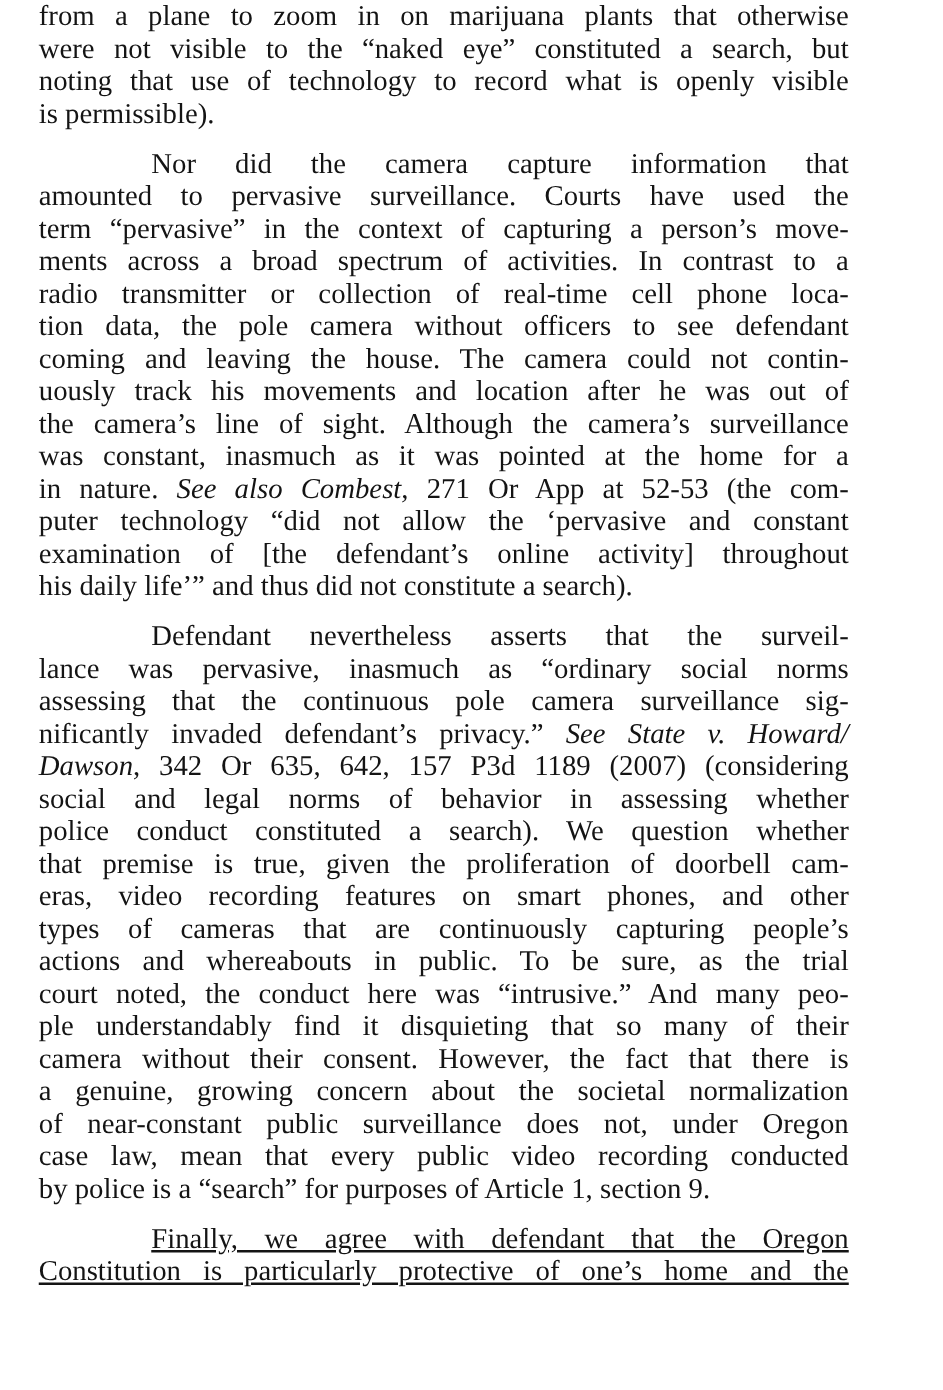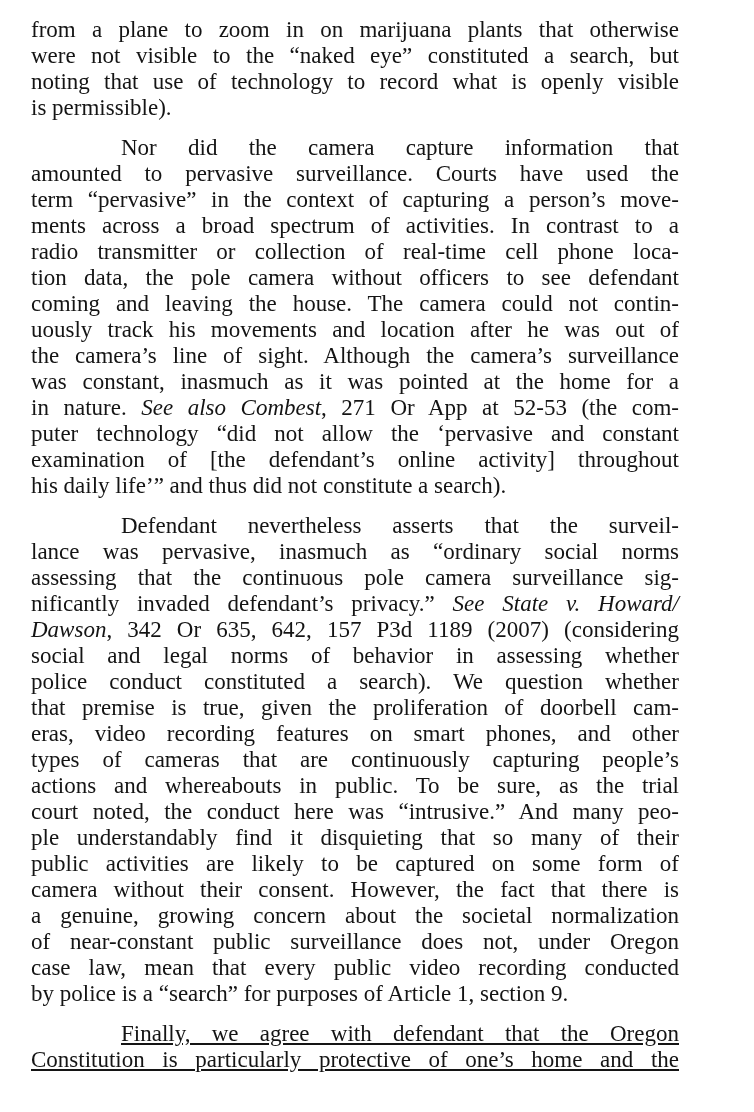"from a plane to zoom" .textblock { top: 17px -> 0 }
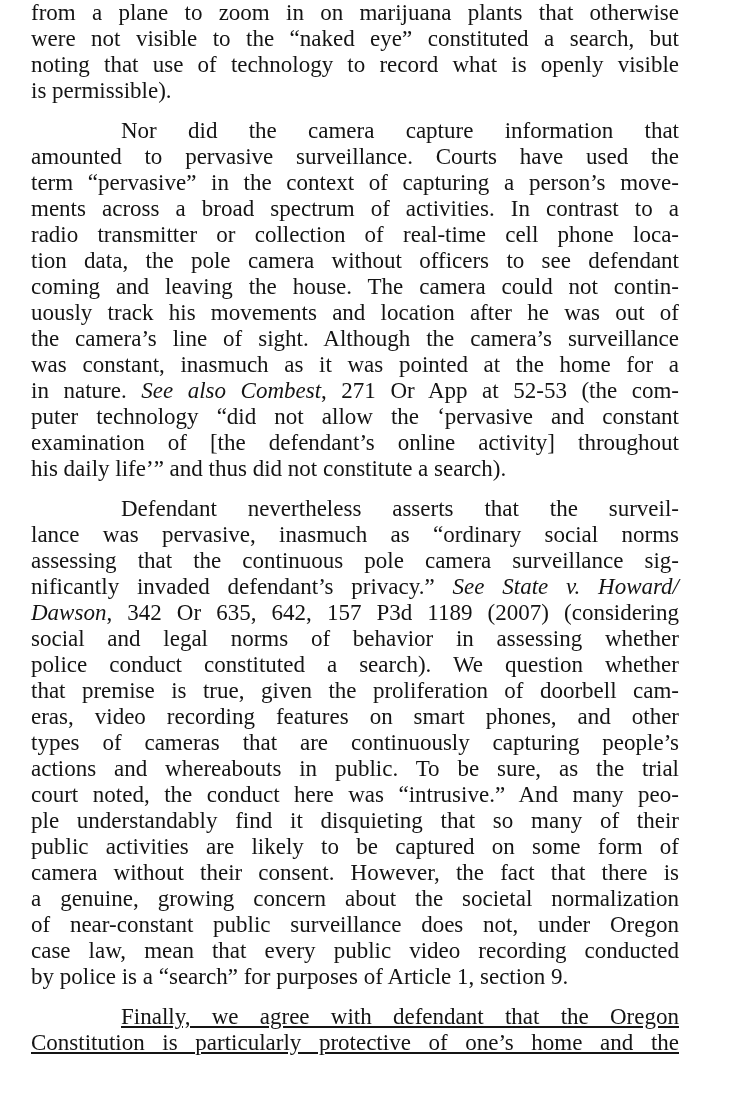"public activities are likely to" div.line { html: <div><span>public activities are likely to be captured on some form of</span></div> -> none }
